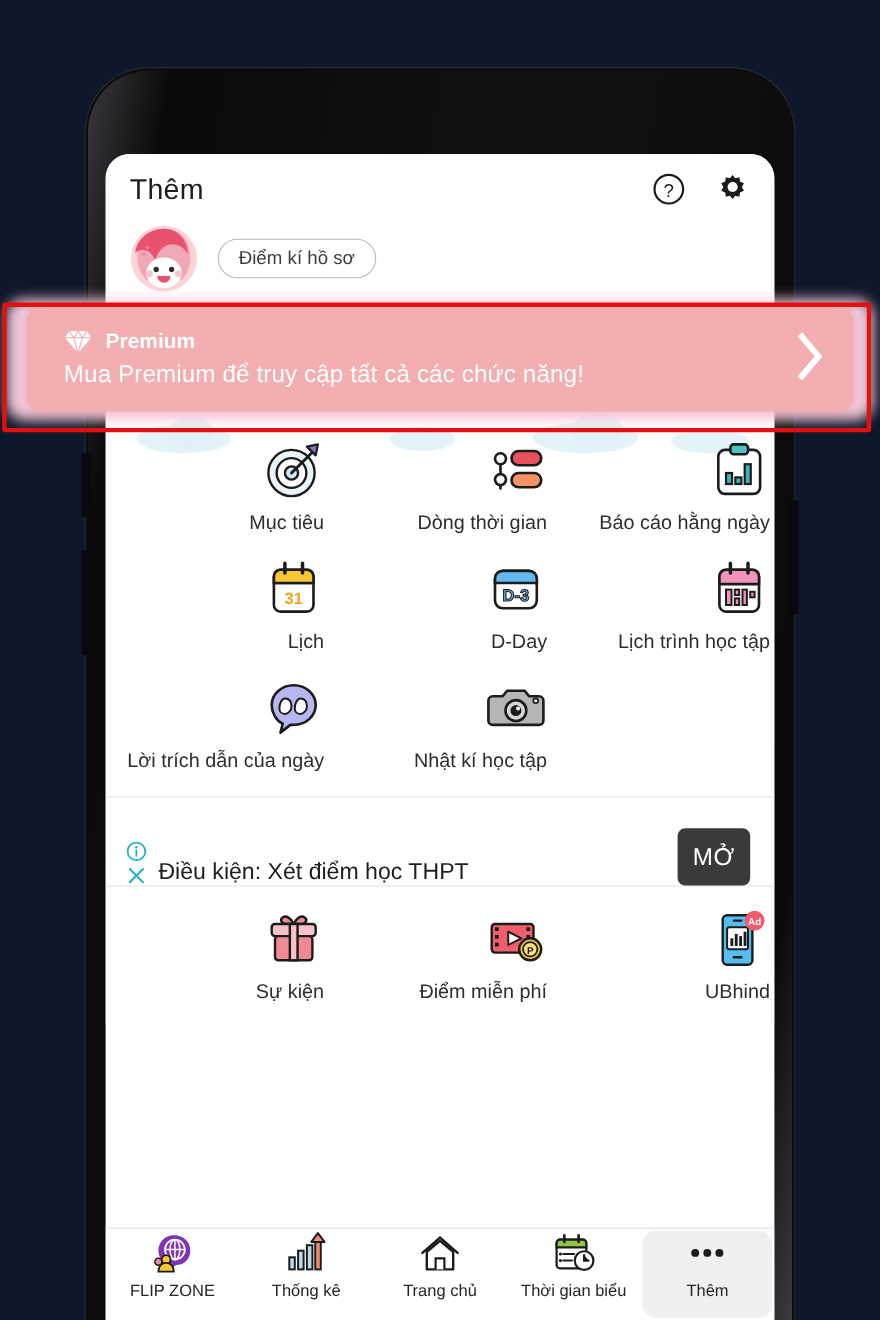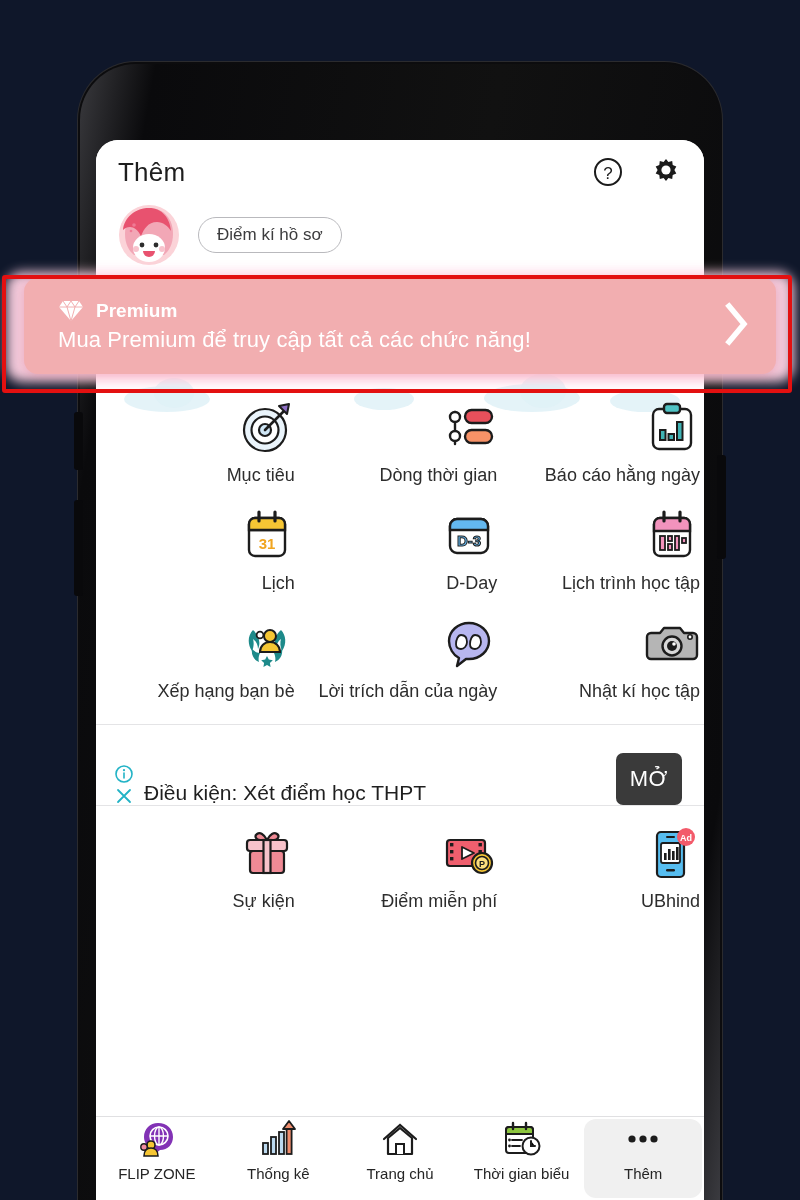"Xếp hạng bạn bè" div.grid-cell { html: <div> <span> <svg> <g> <path></path> <path></path> <path></path> <path></path> </g> <circle></circle> <path></path> <circle></circle> <path></path> </svg> </span> <div>Xếp hạng bạn bè</div> </div> -> none }
